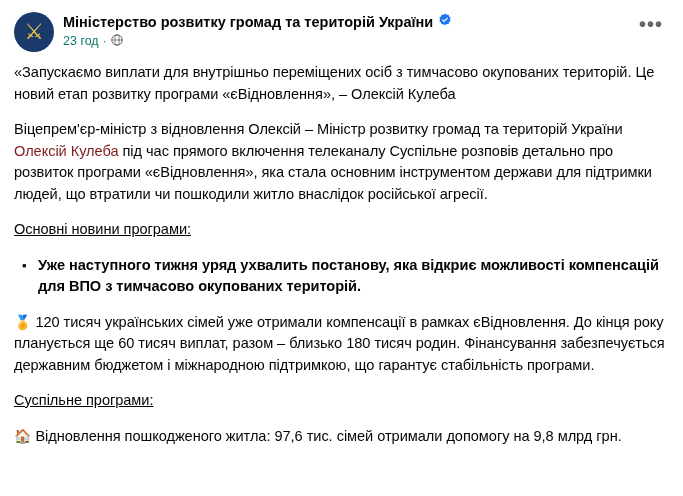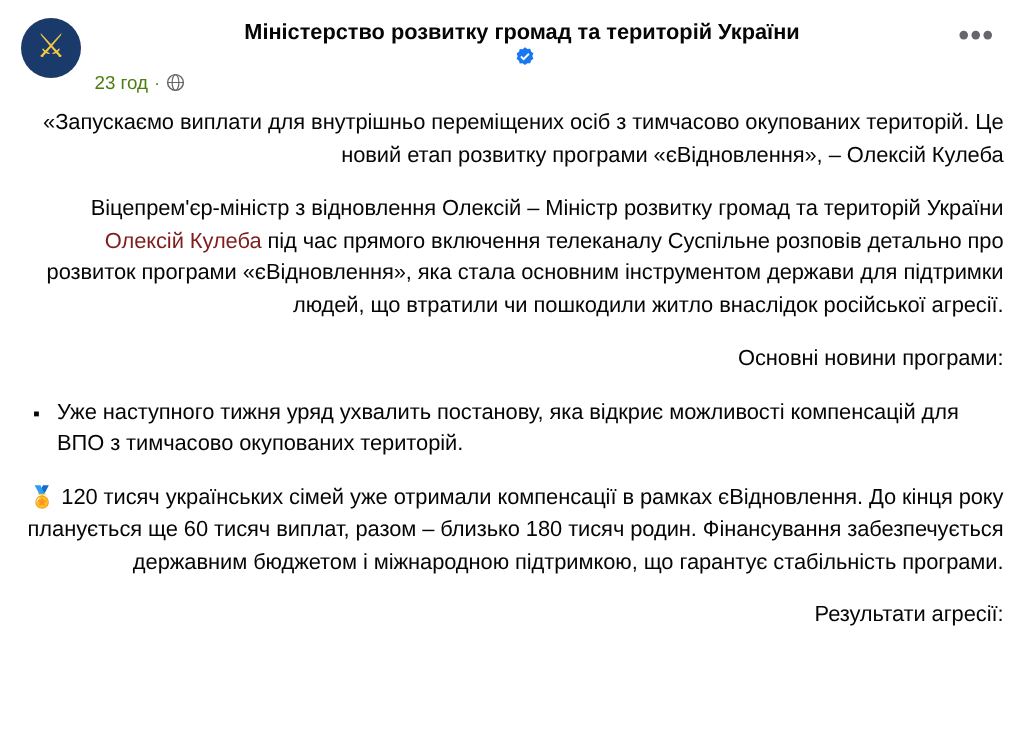"Міністерство розвитку громад та" .name-row { align-items: center -> flex-start; flex-direction: column -> none }
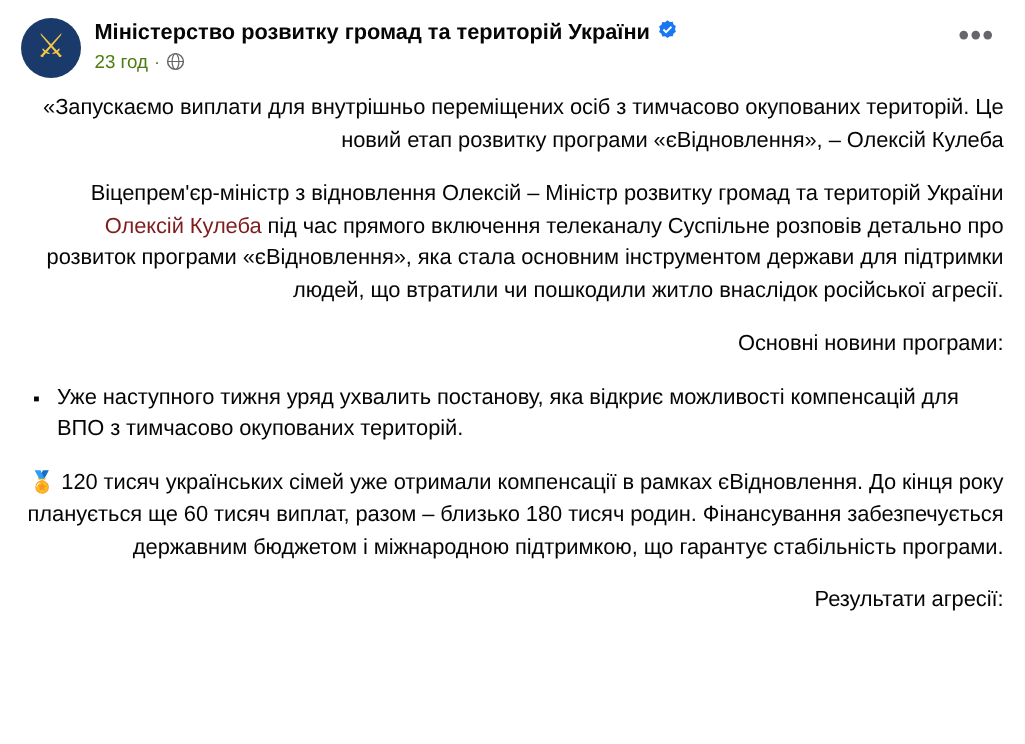"23 год" .meta-row { align-items: center -> none; color: #4d7c0f -> #0f766e }
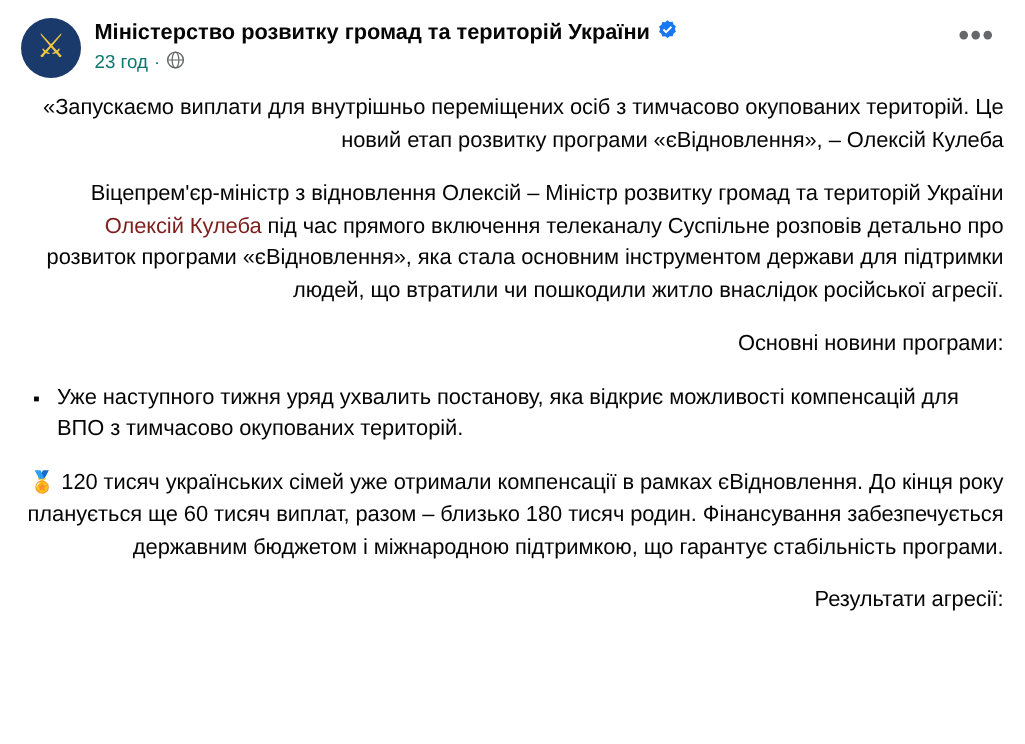"«Запускаємо виплати для внутрішньо" .post-body p { text-align: right -> none }
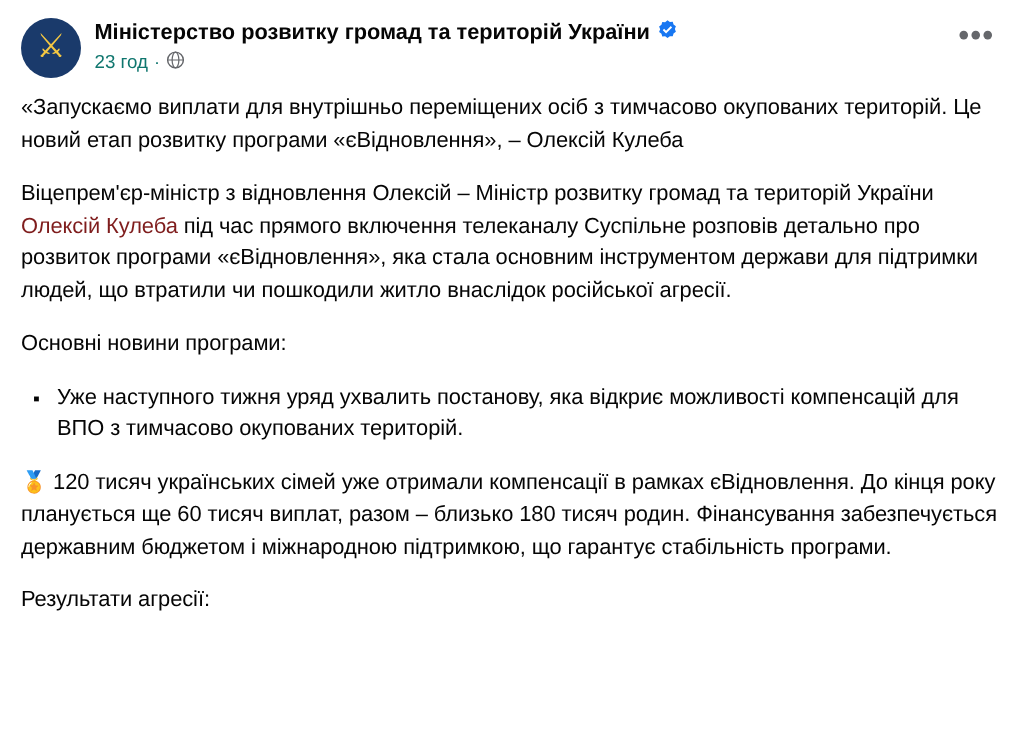"Основні новини програми:" .para-gap-sm { text-decoration: none -> underline }
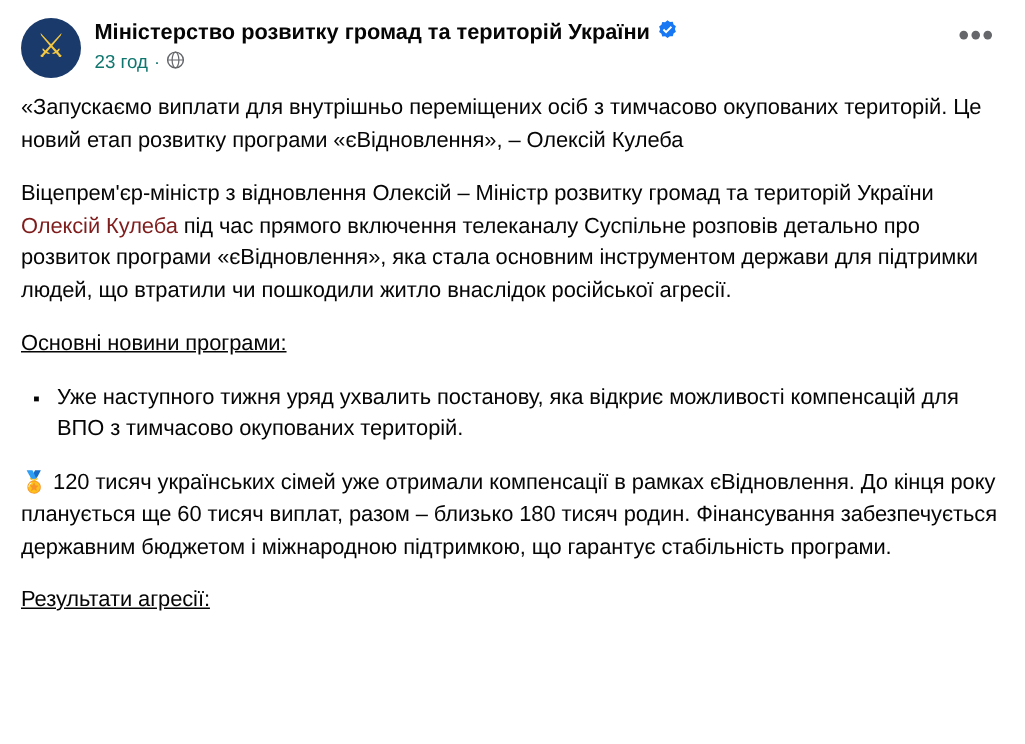"Уже наступного тижня уряд ухвалить" .bullets { font-weight: none -> bold }
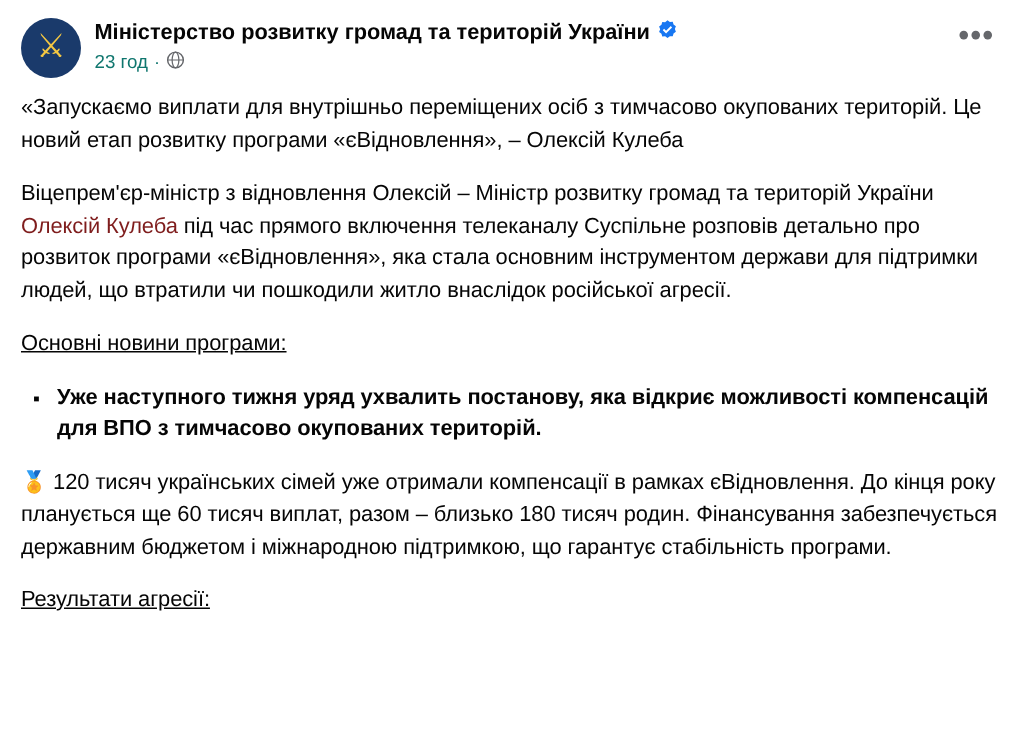"Результати агресії:" p.para-gap-sm { text: Результати агресії -> Суспільне програми }
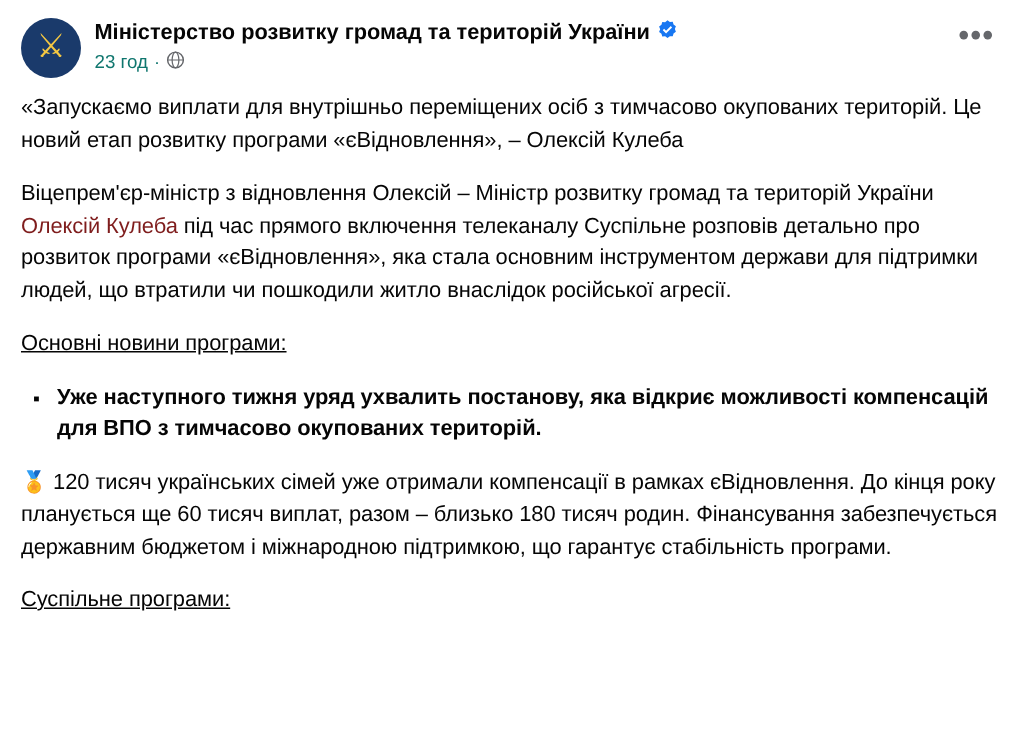"🏠 Відновлення пошкодженого житла: 97,6" div.results-list { html: none -> <div> <p><span>🏠</span> <span>Відновлення пошкодженого житла: 97,6 тис. сімей отримали допомогу на 9,8 млрд грн.</span></p> </div> }
